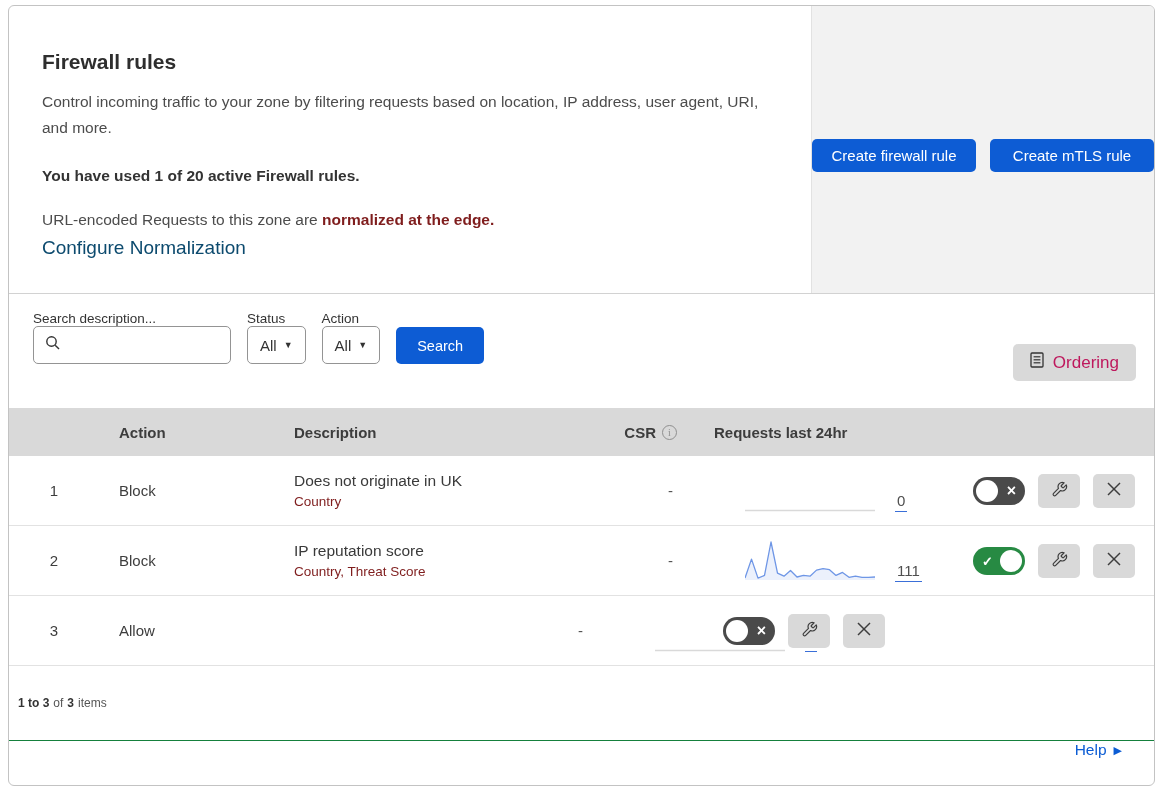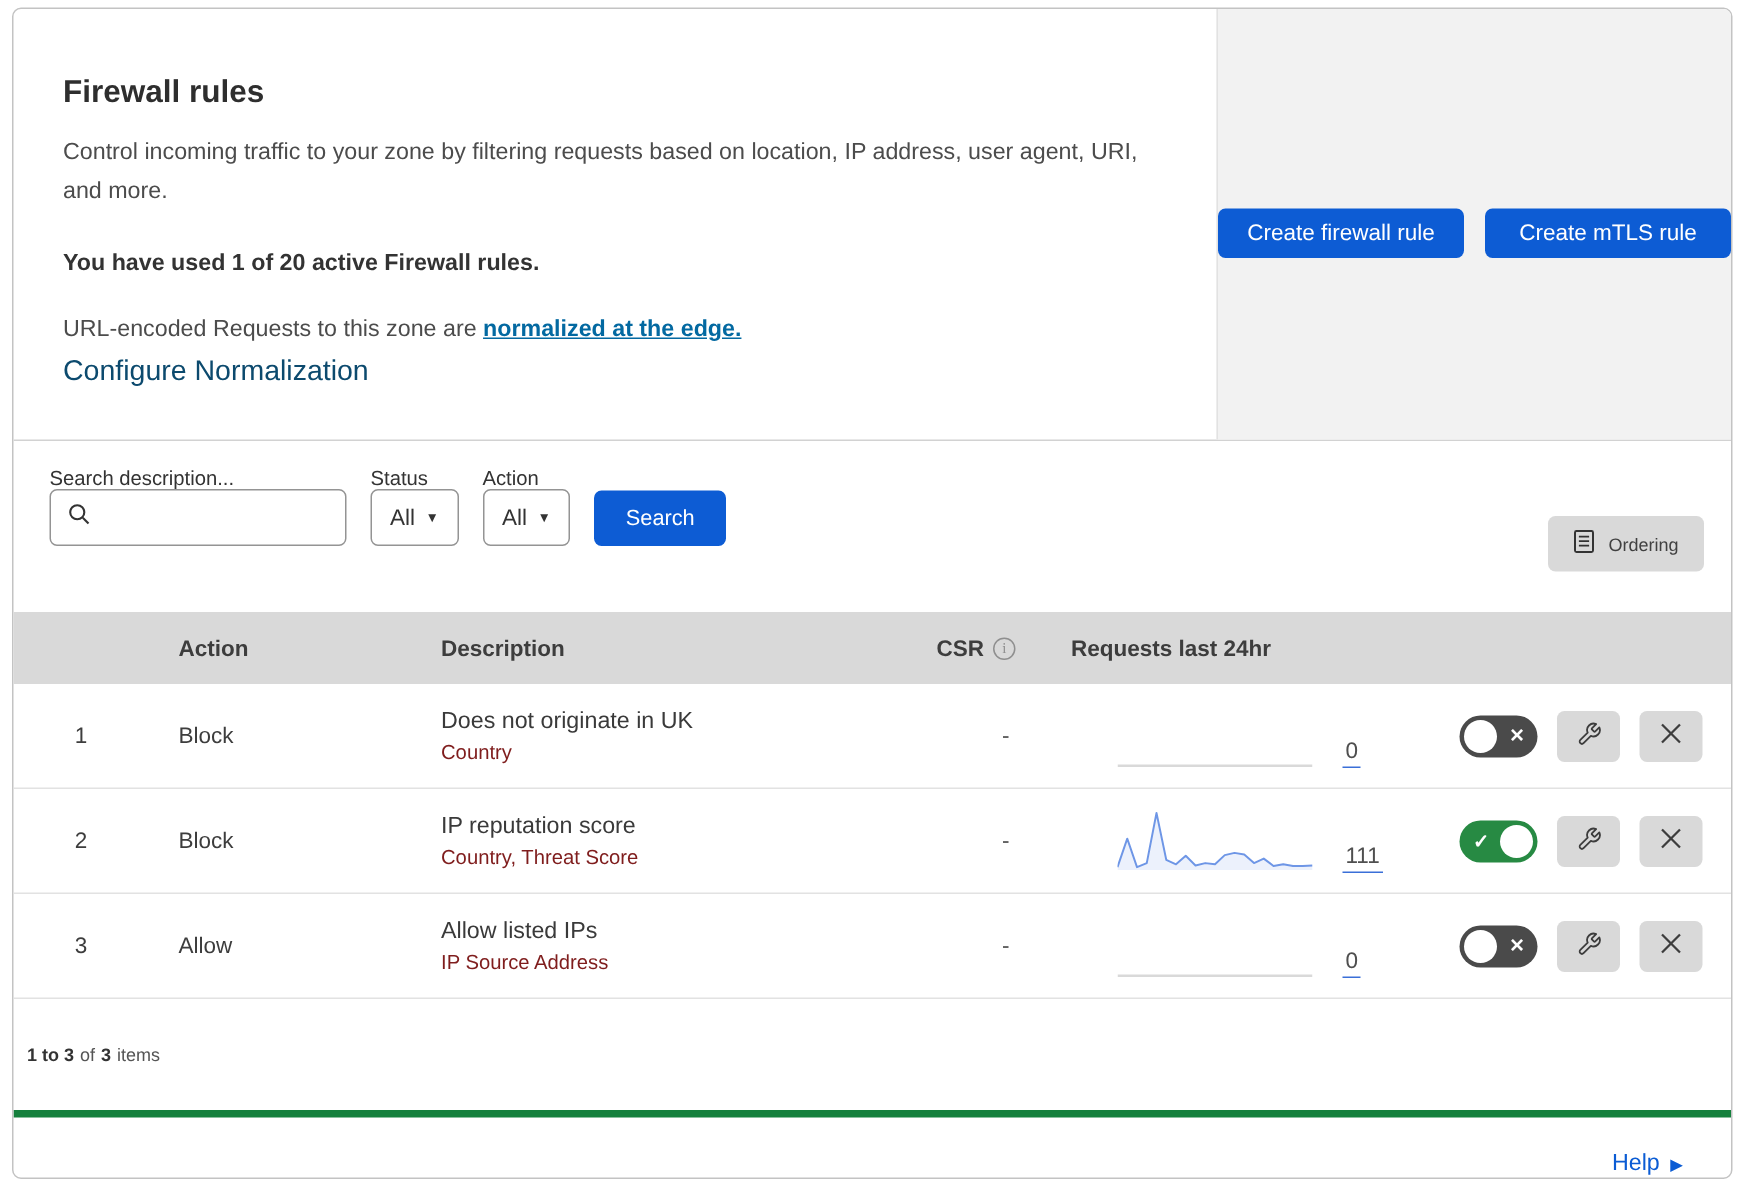"normalized at the edge." .norm-line b { color: #0369a1 -> #7f1d1d; text-decoration: underline -> none }
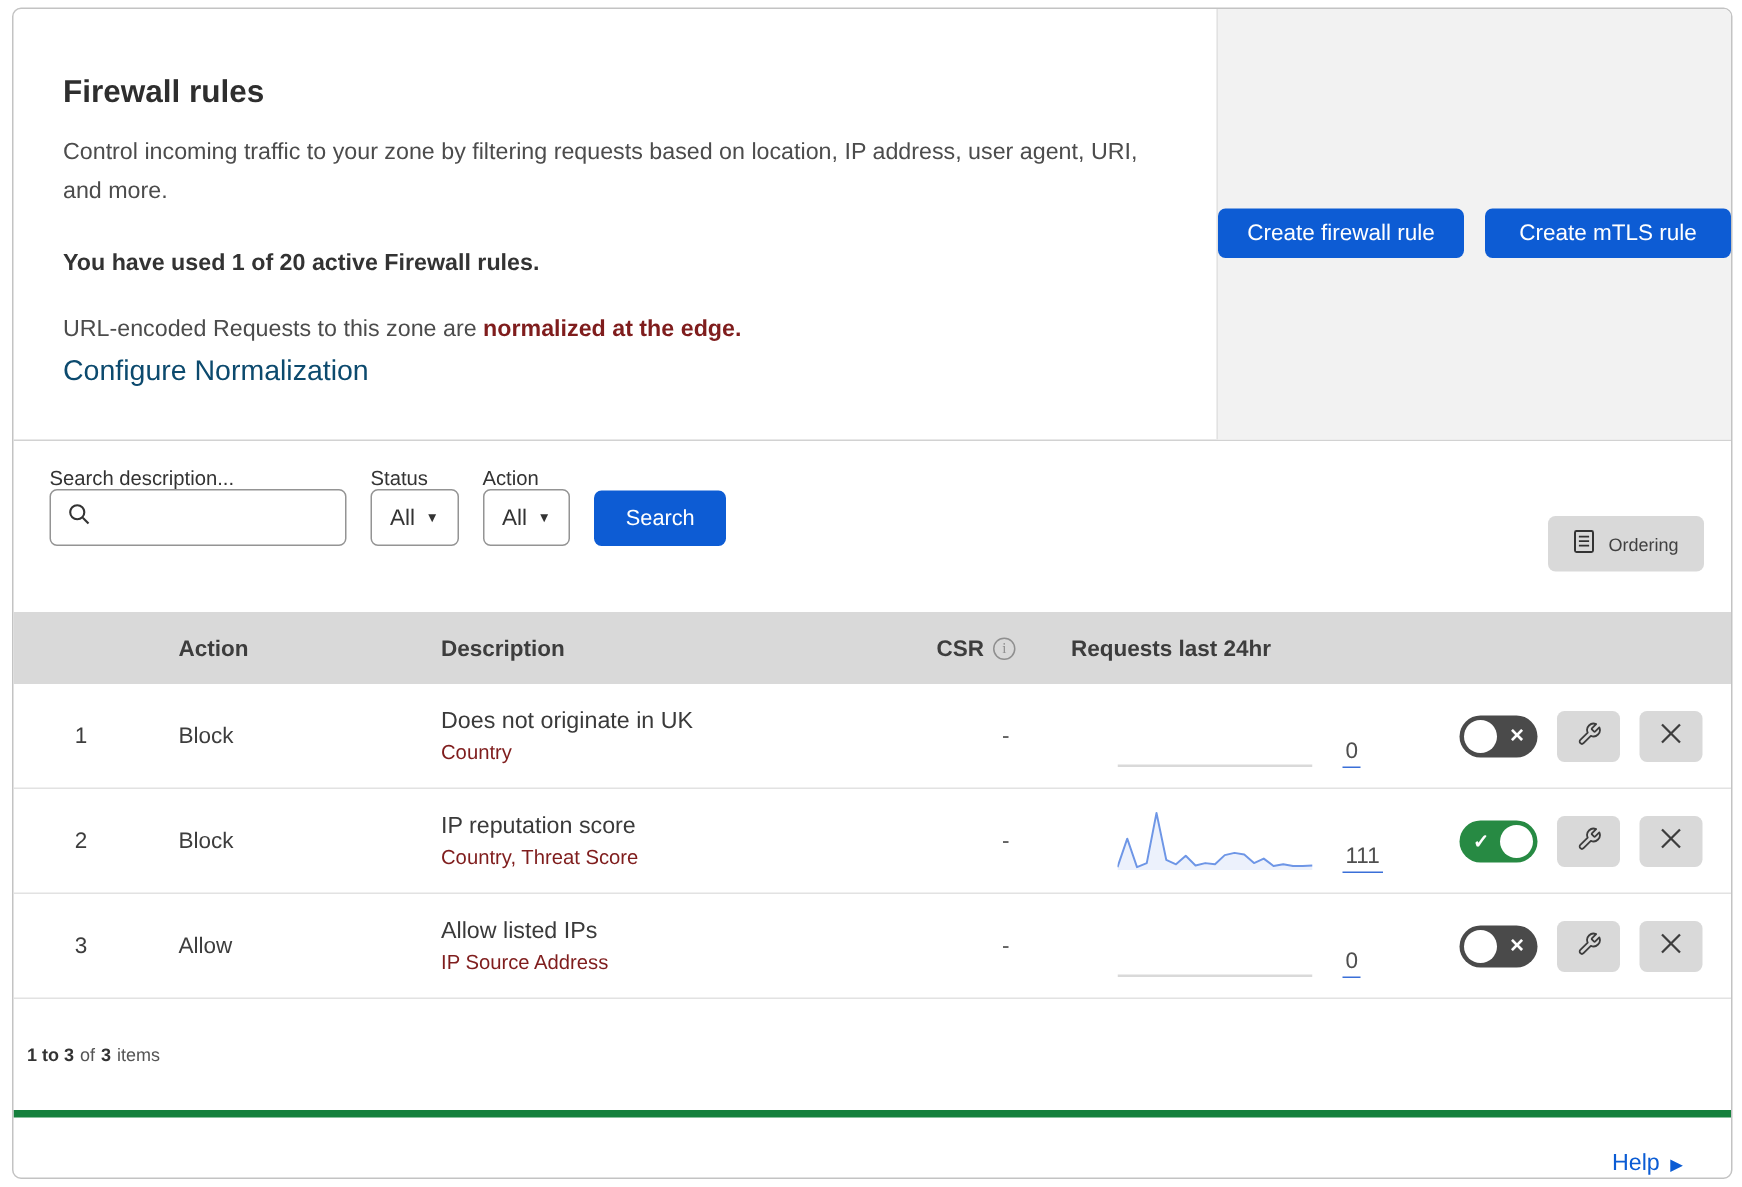"Ordering" .btn-ordering { color: #404040 -> #be185d; font-size: 12px -> 17px }
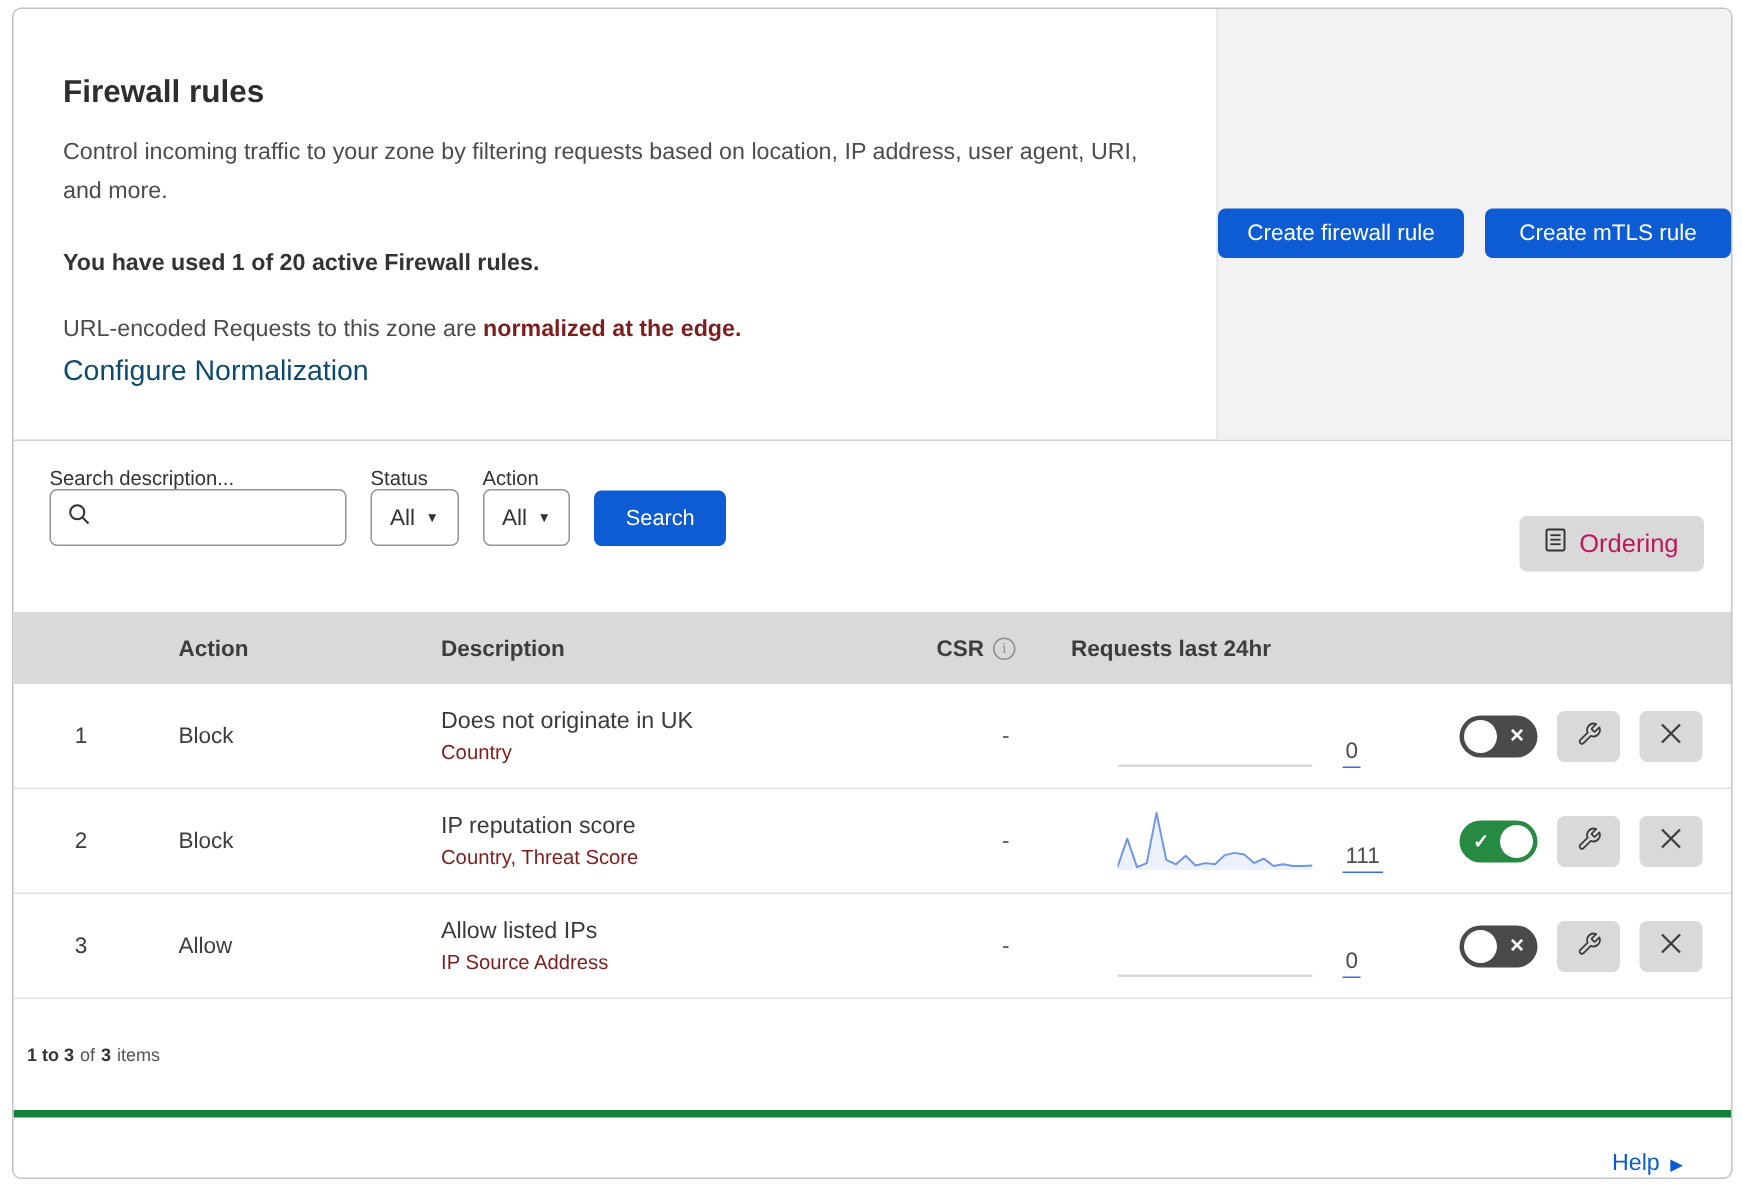"Allow listed IPs" div.cell-desc { html: <div> <div>Allow listed IPs</div> <div>IP Source Address</div> </div> -> none }
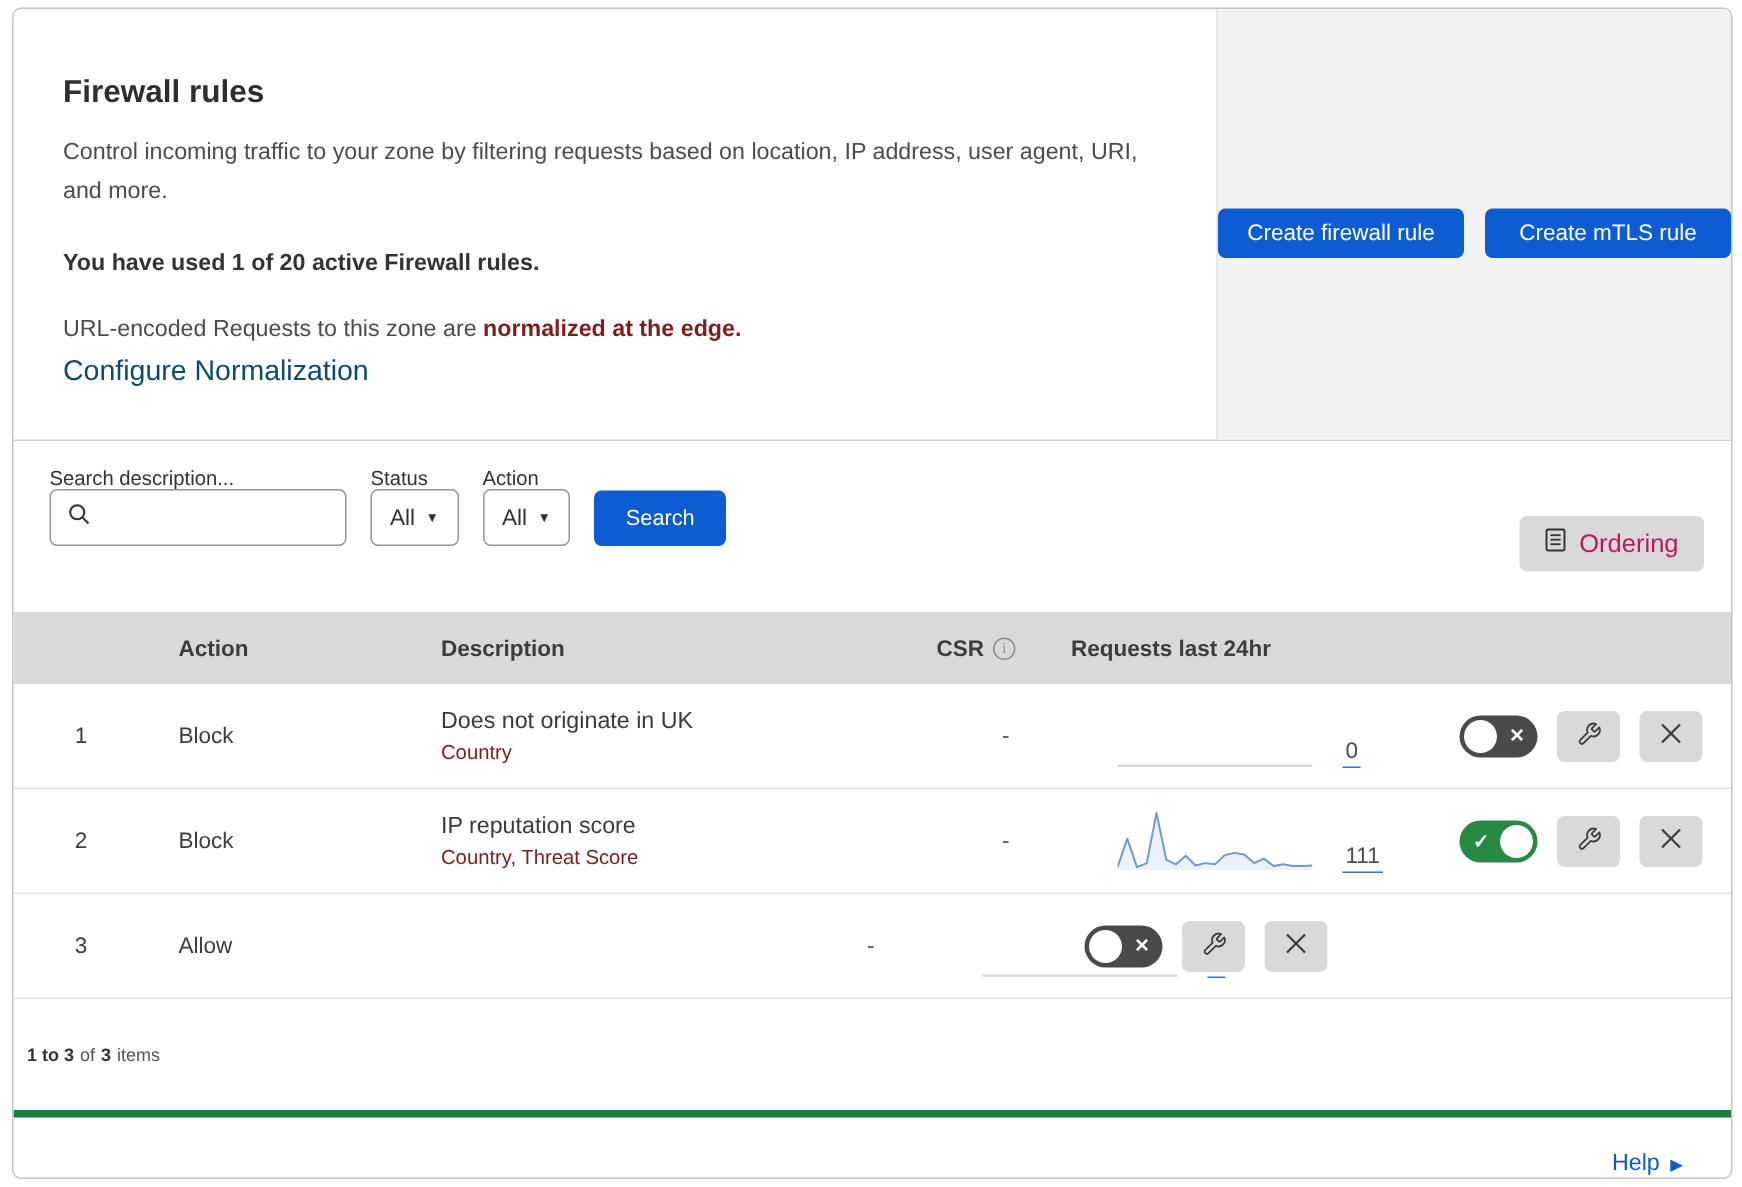"Help" .helpbar { align-items: flex-end -> flex-start; border-top: 5px solid #15803d -> 1px solid #15803d }
